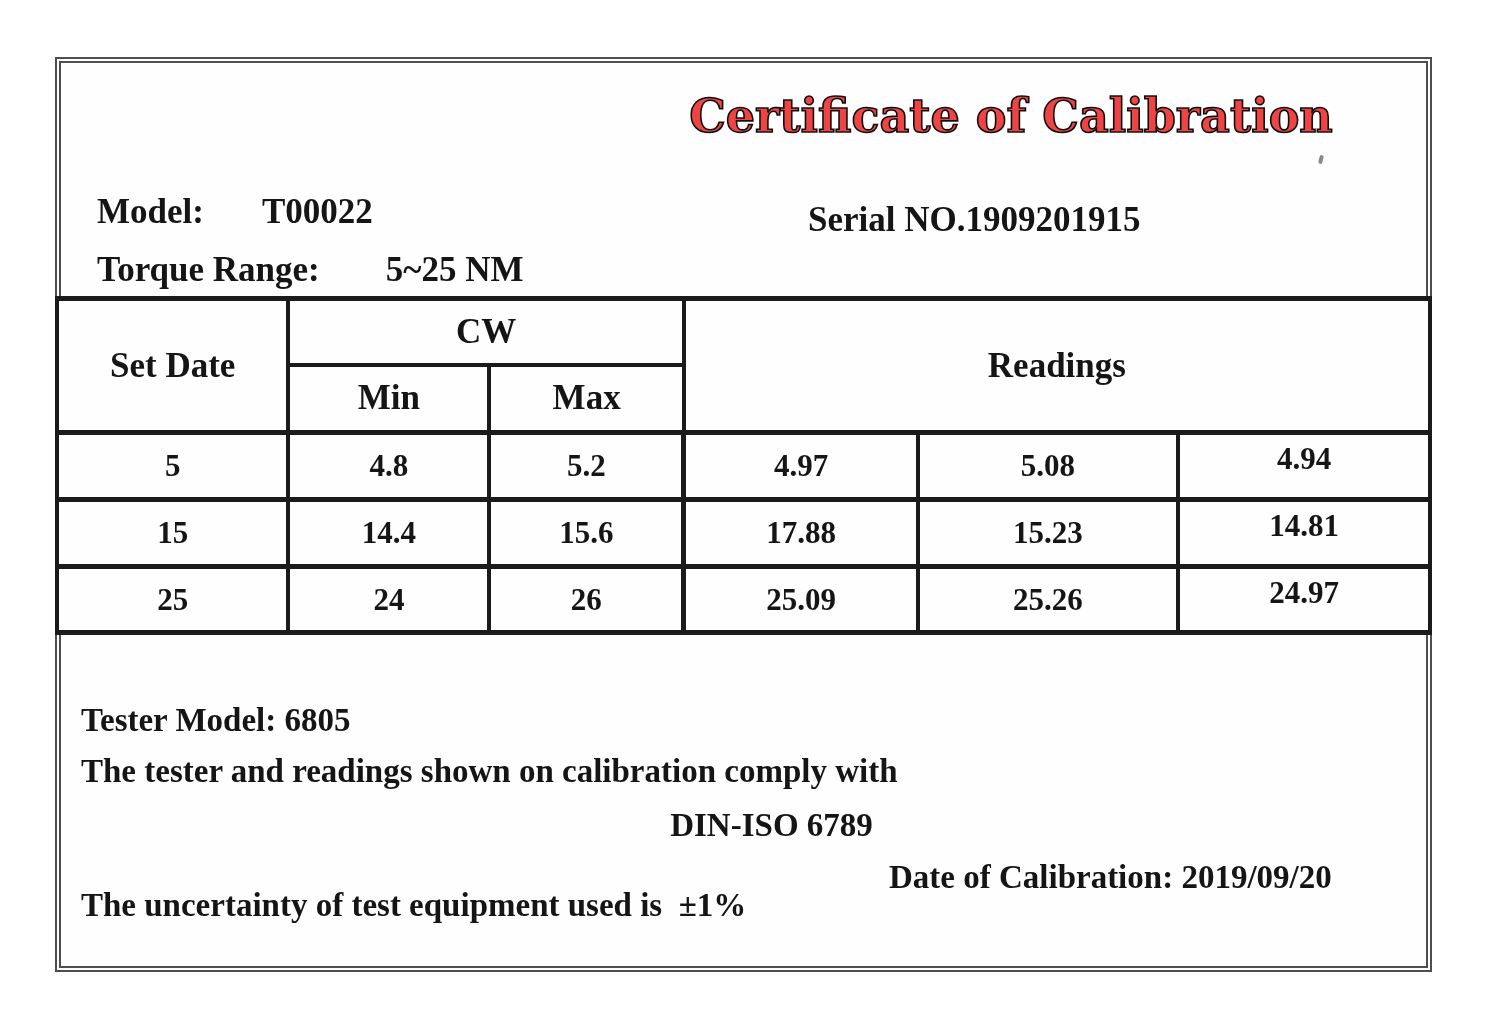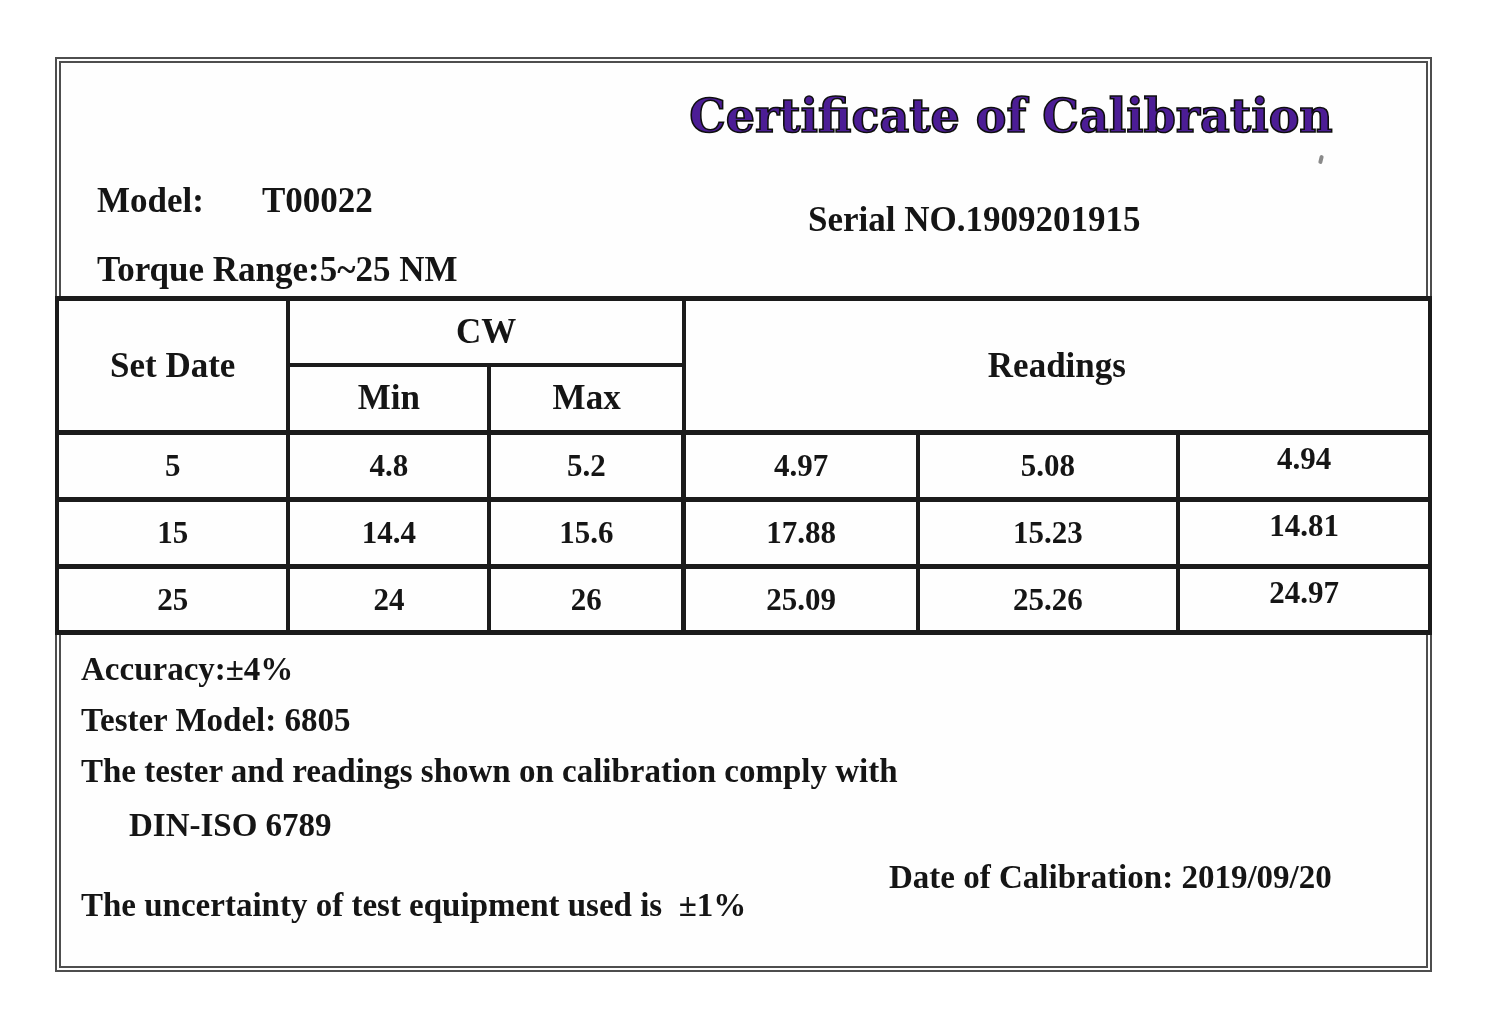"Certificate of Calibration" .title { color: #4c1d95 -> #ef4444 }
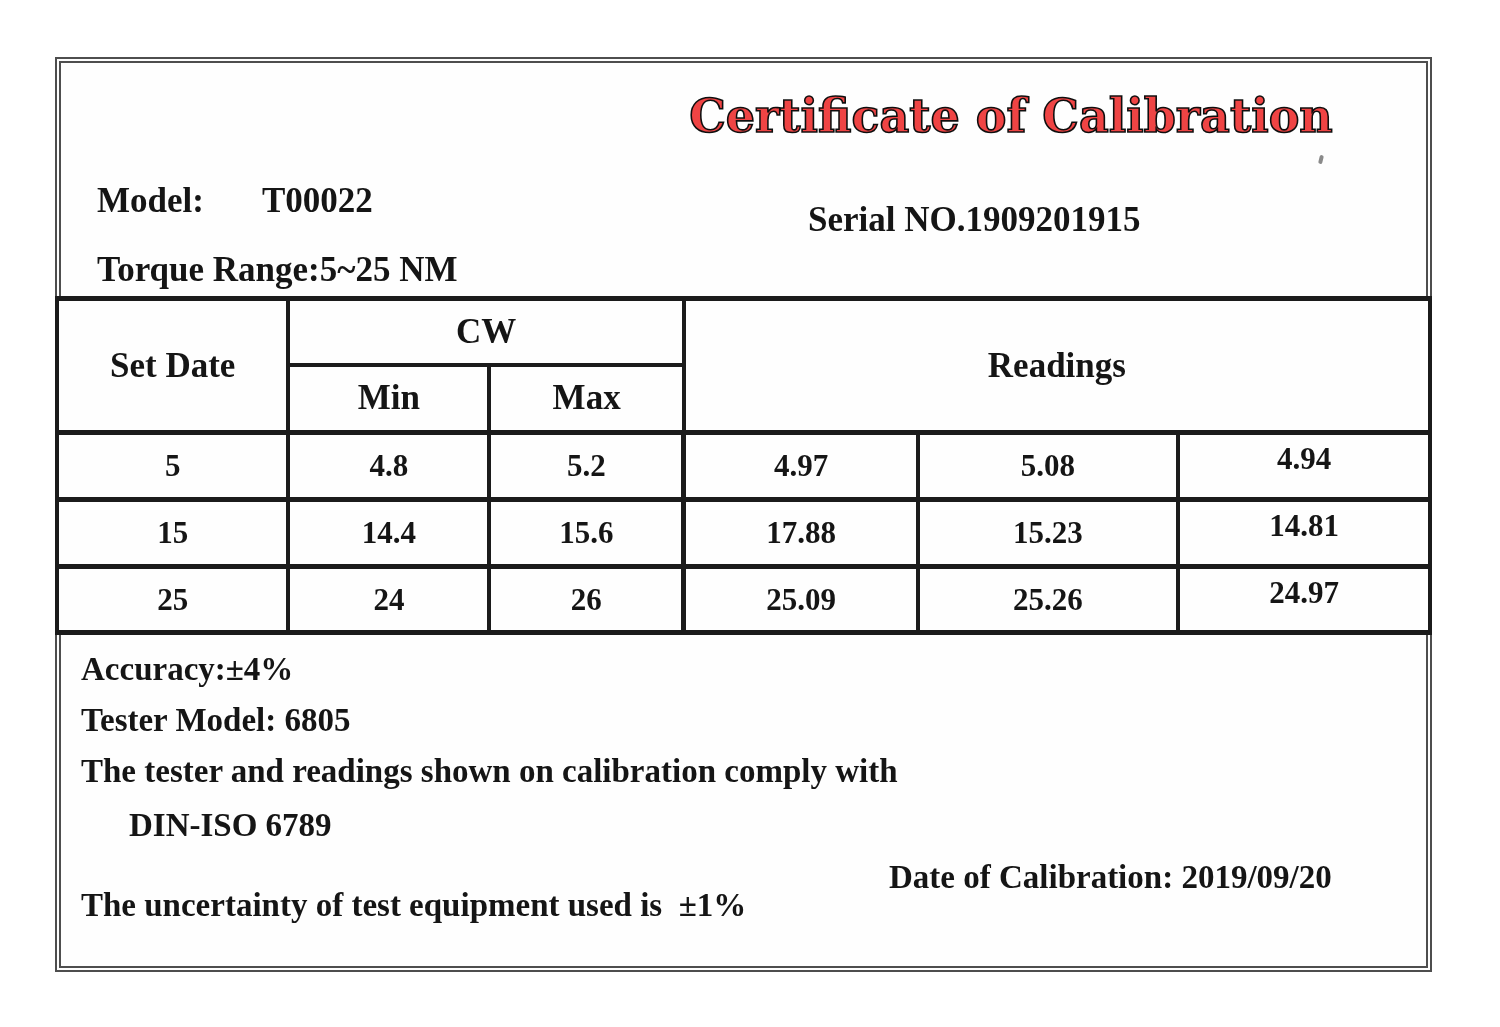"Model: T00022" .model-line { top: 118px -> 129px }
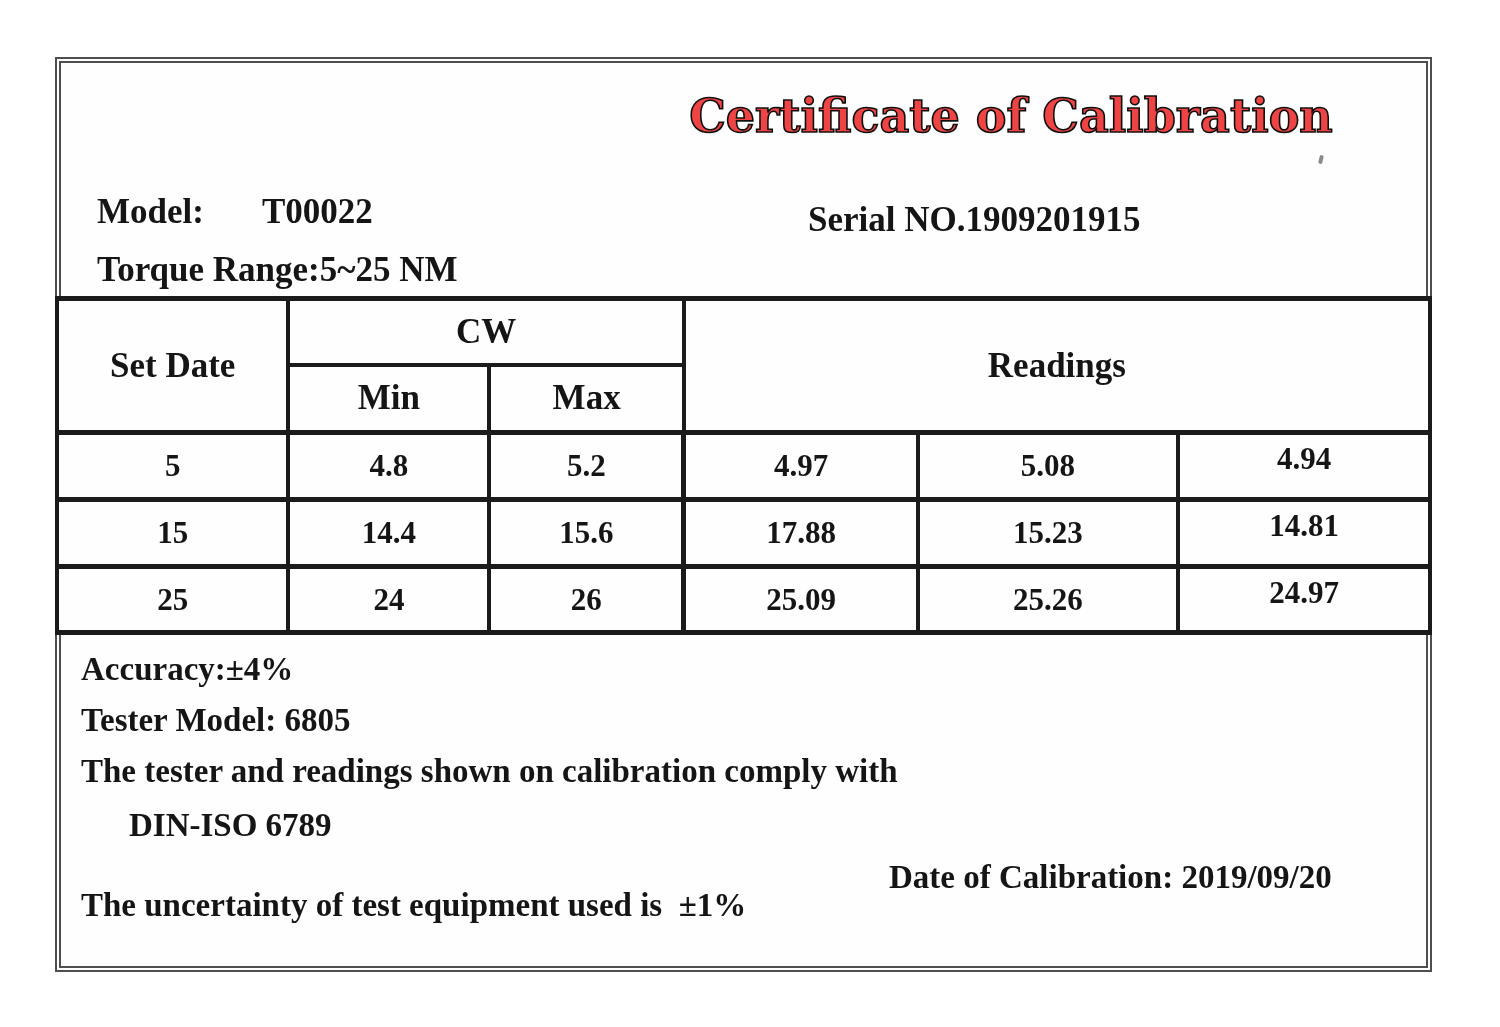"5~25 NM" .torque-line .val { margin-left: none -> 66px }
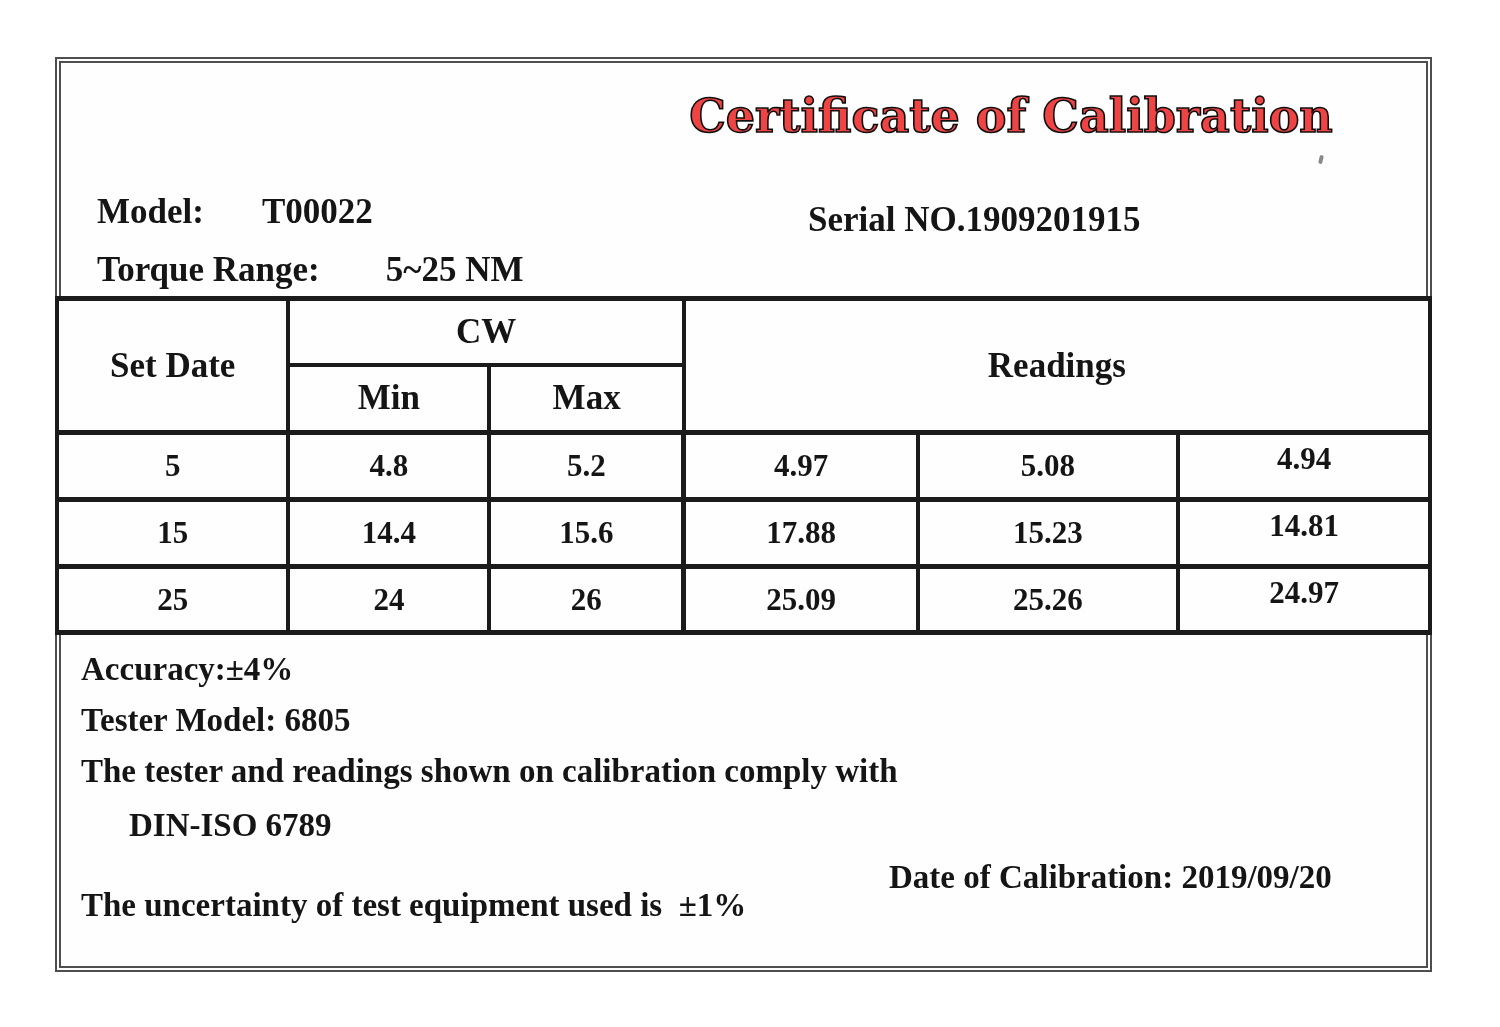"Accuracy:±4%" div.note { html: <div>Accuracy:±4%</div> -> none }
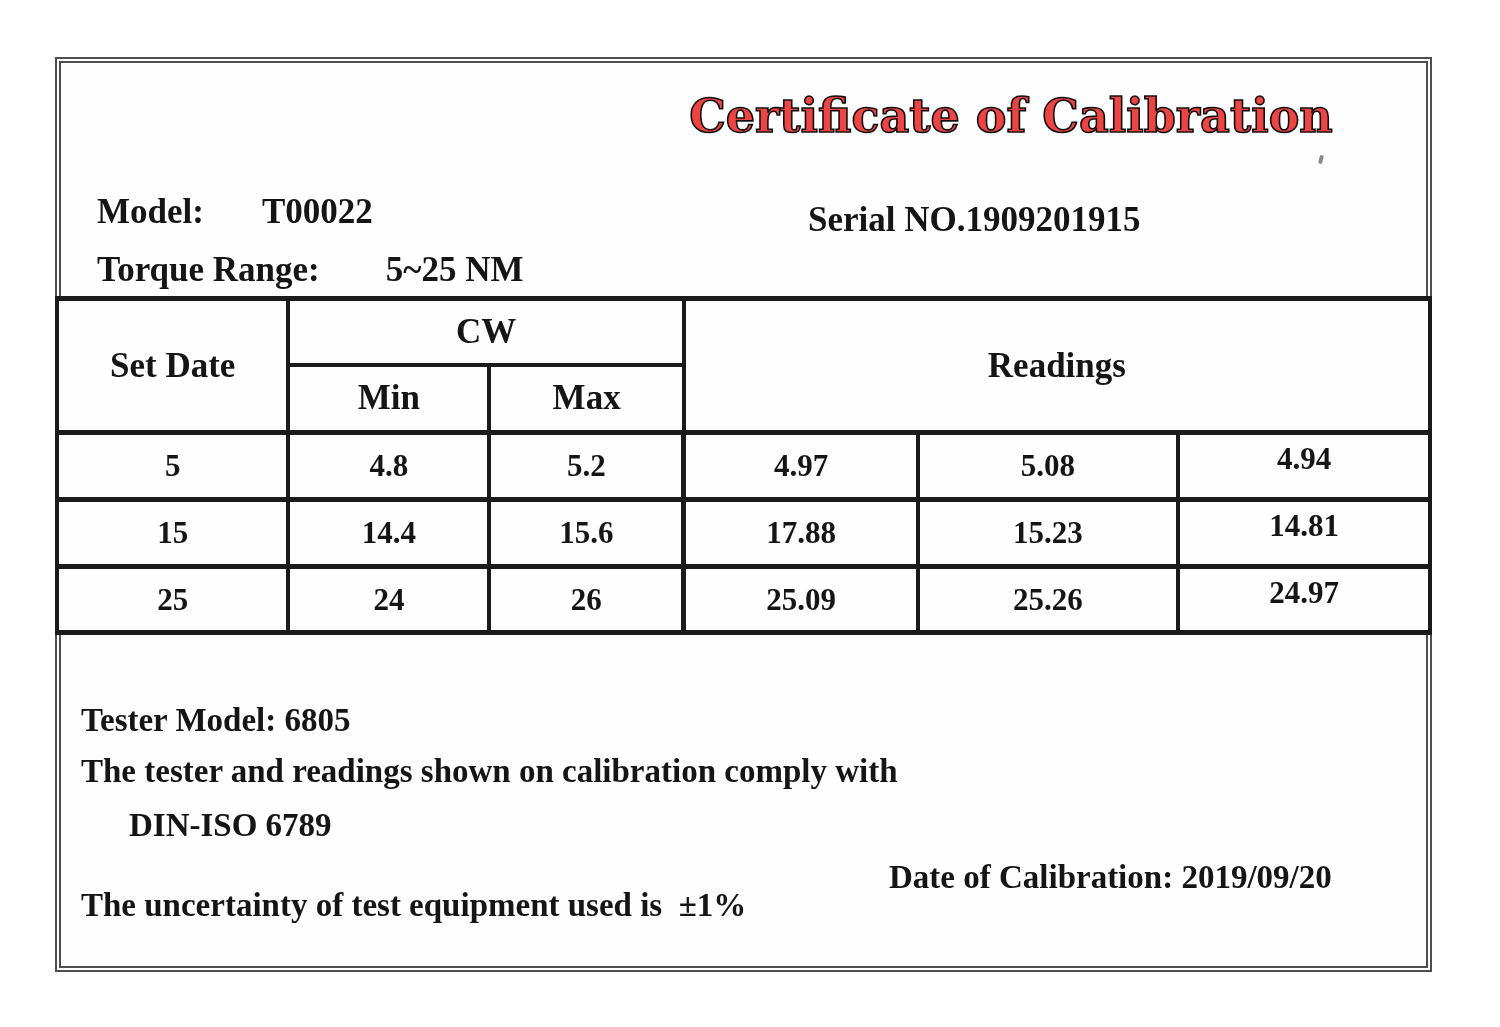"DIN-ISO 6789" .standard-note { left: 68px -> 56px; text-align: none -> center }
